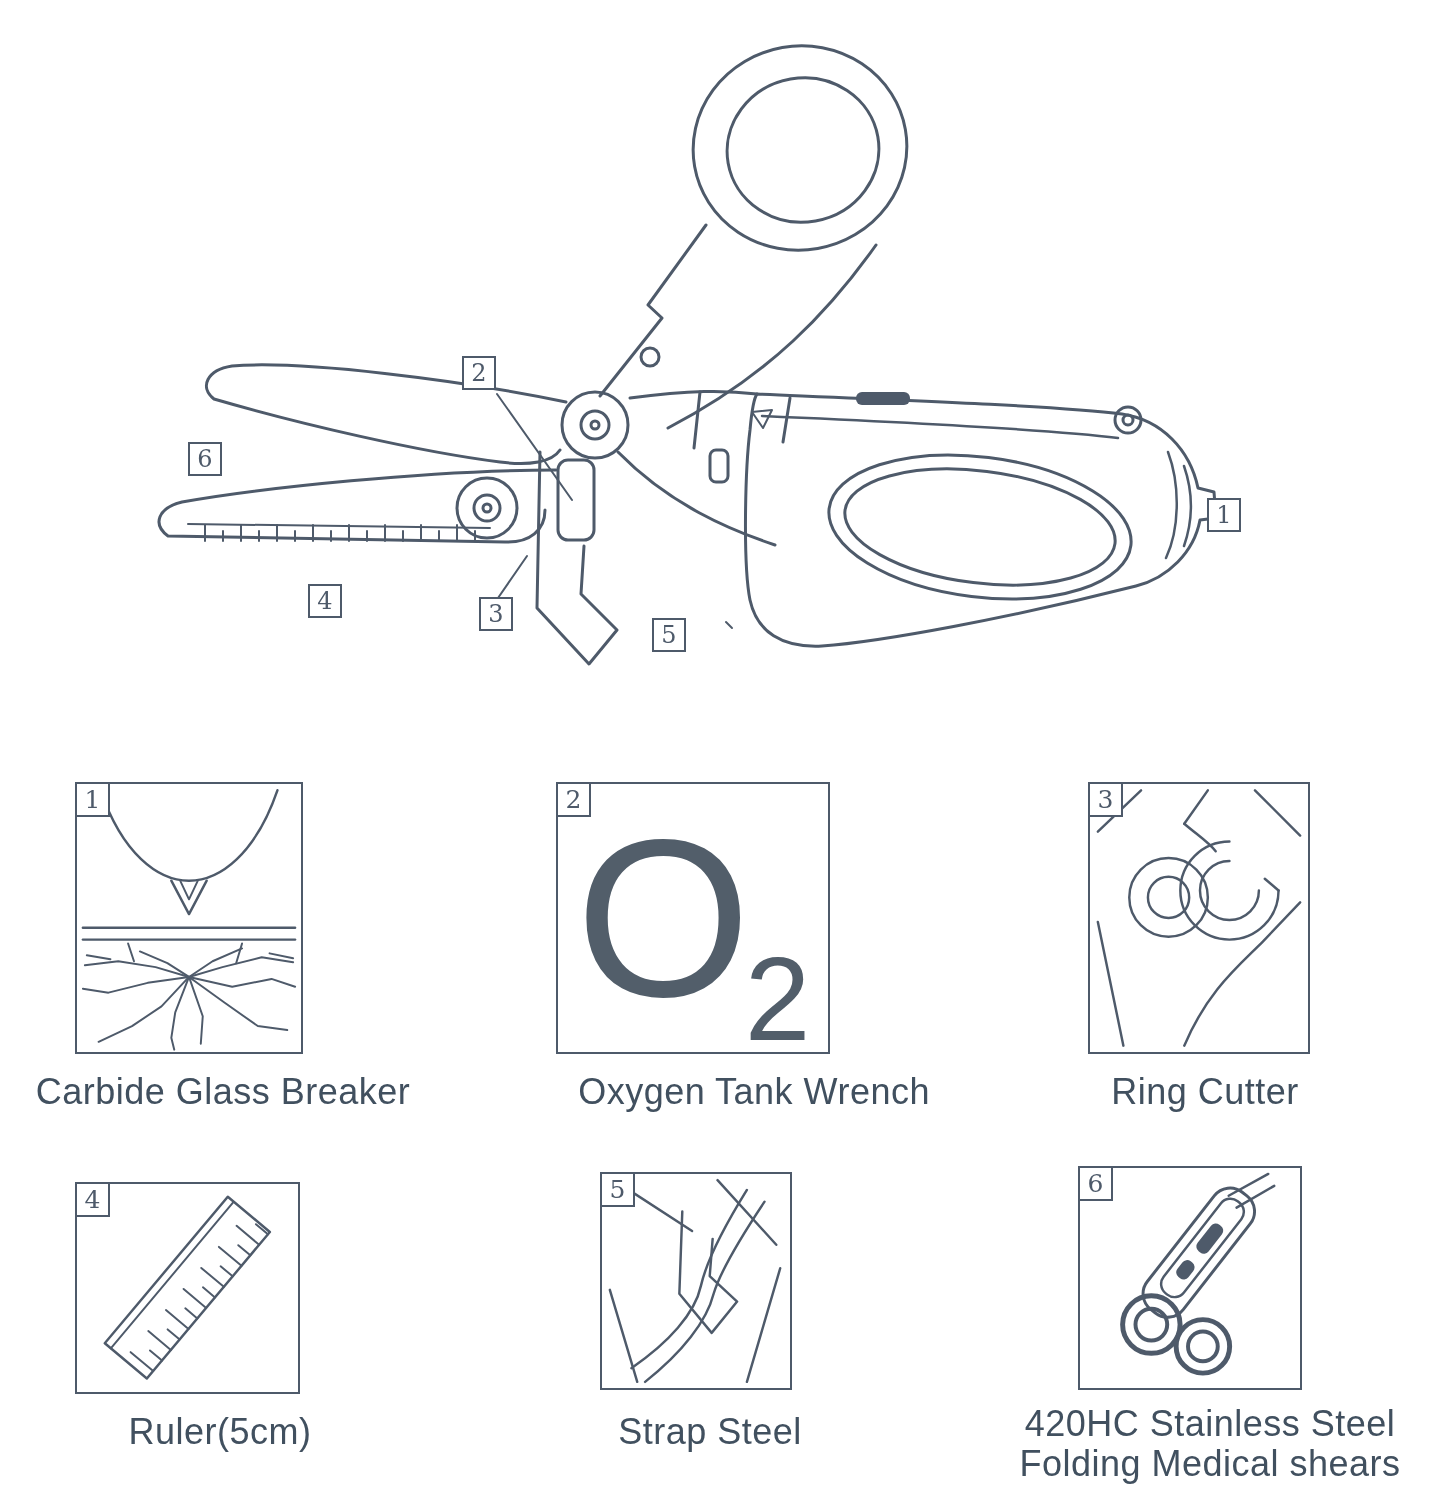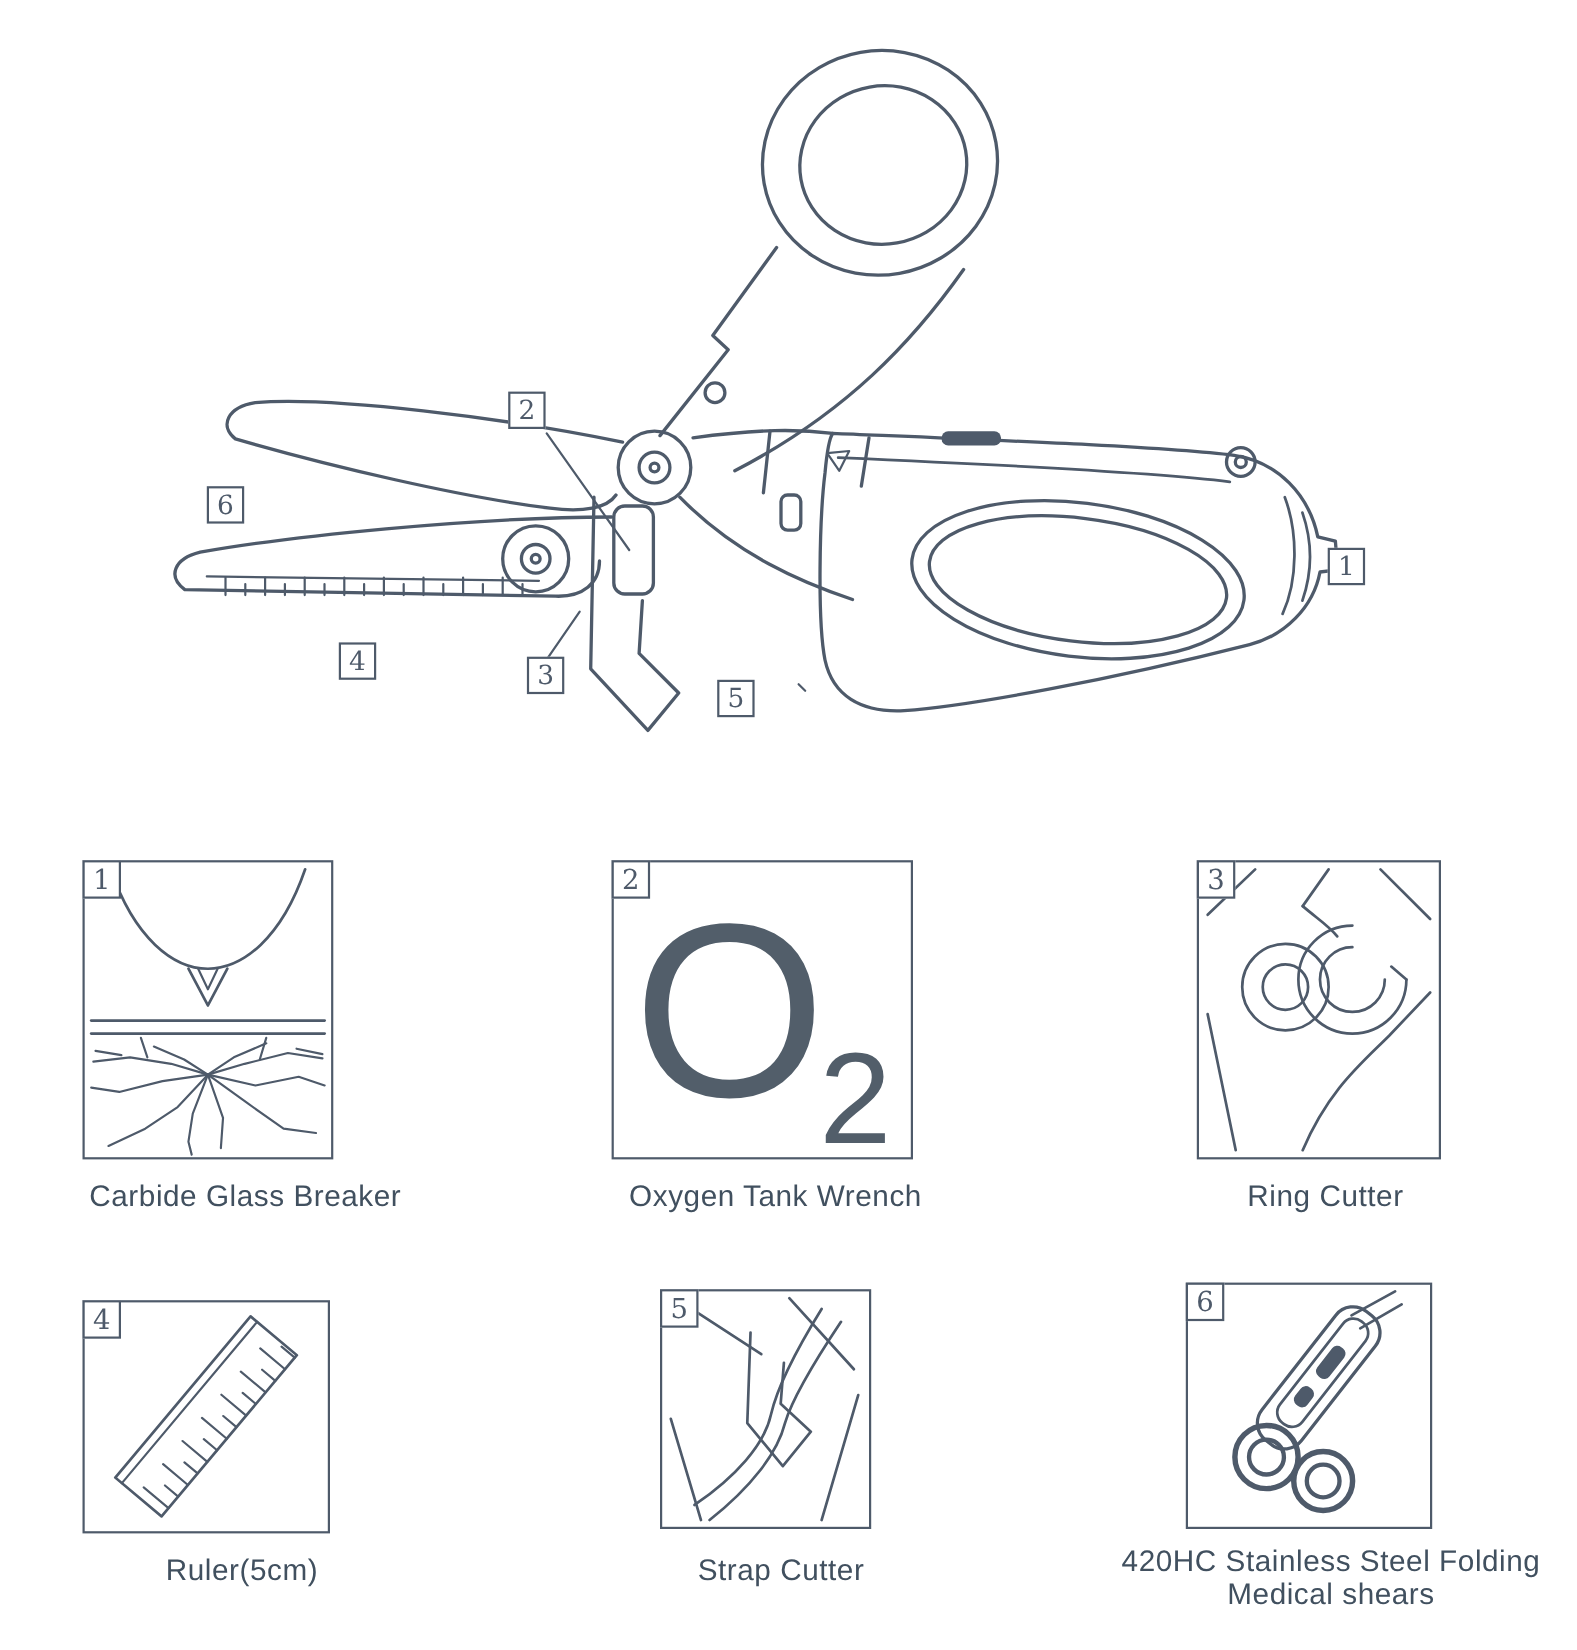"Carbide Glass Breaker" .caption { font-size: 27px -> 36px }
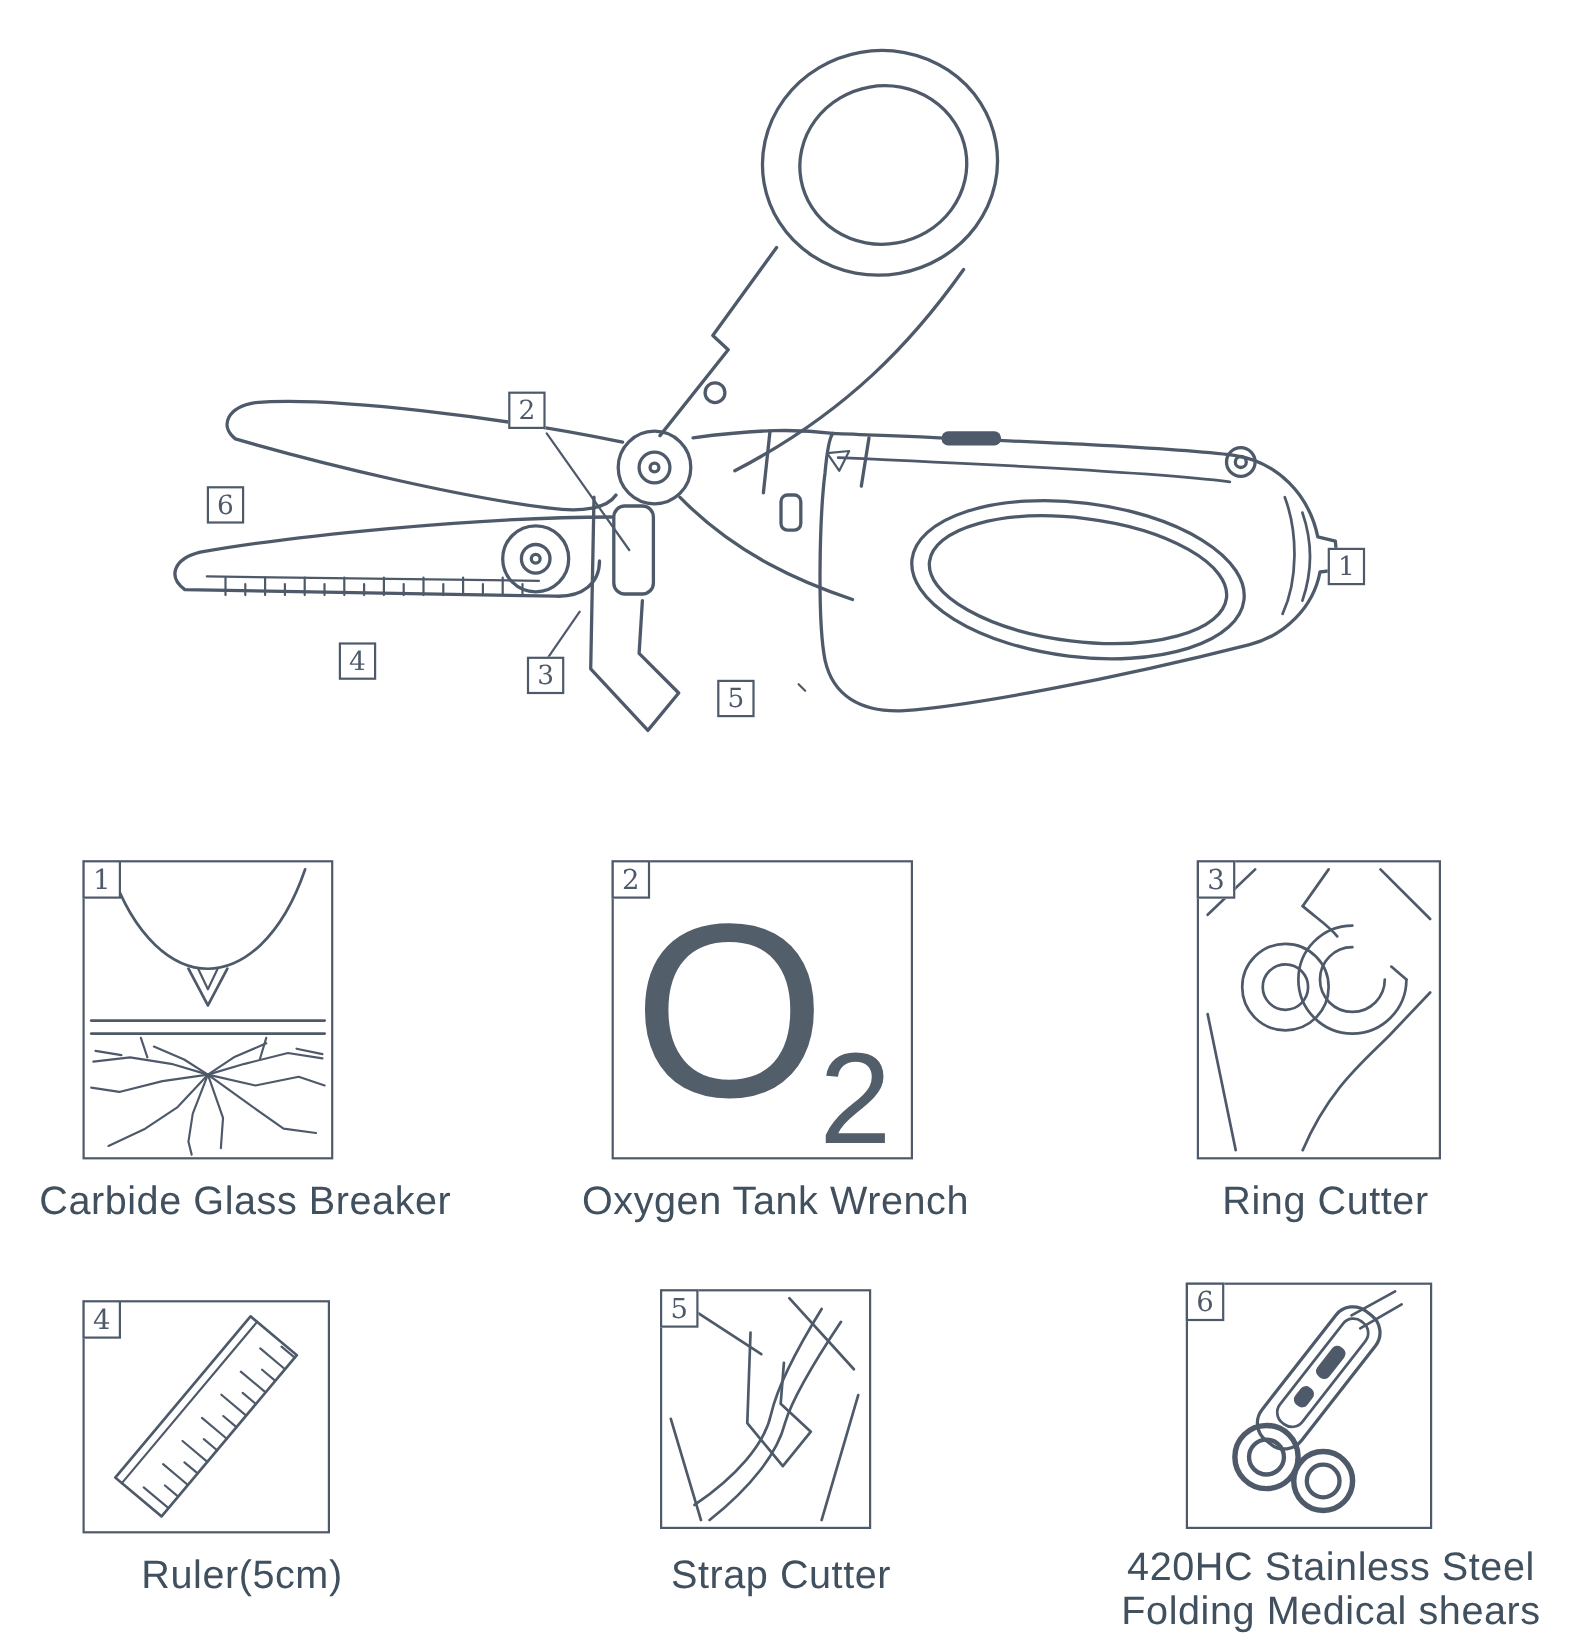"Oxygen Tank Wrench" div.caption { text-align: none -> right }
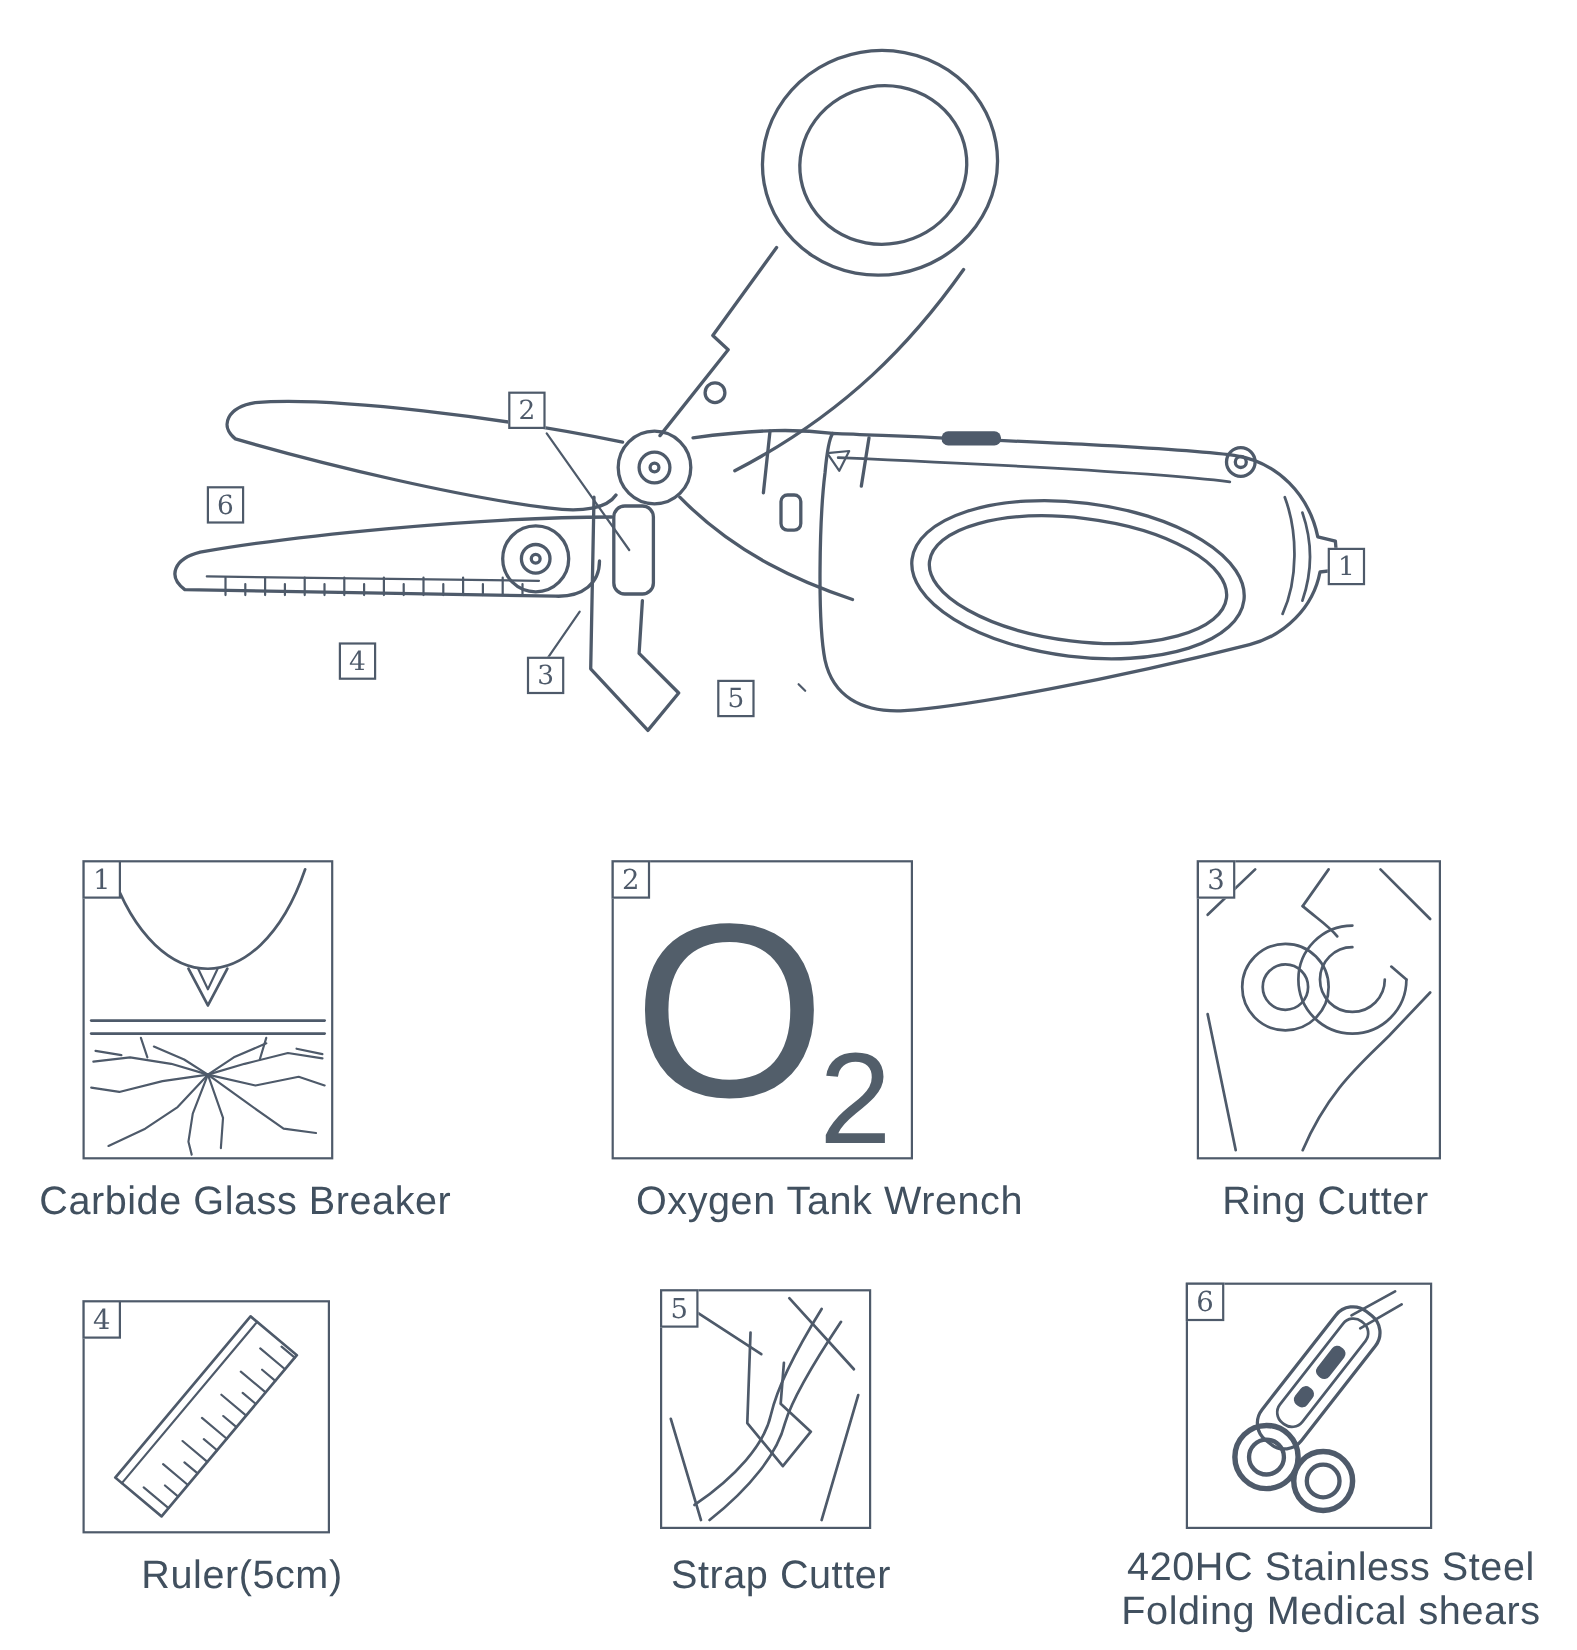"Strap Cutter" div.caption { text: Cutter -> Steel }
